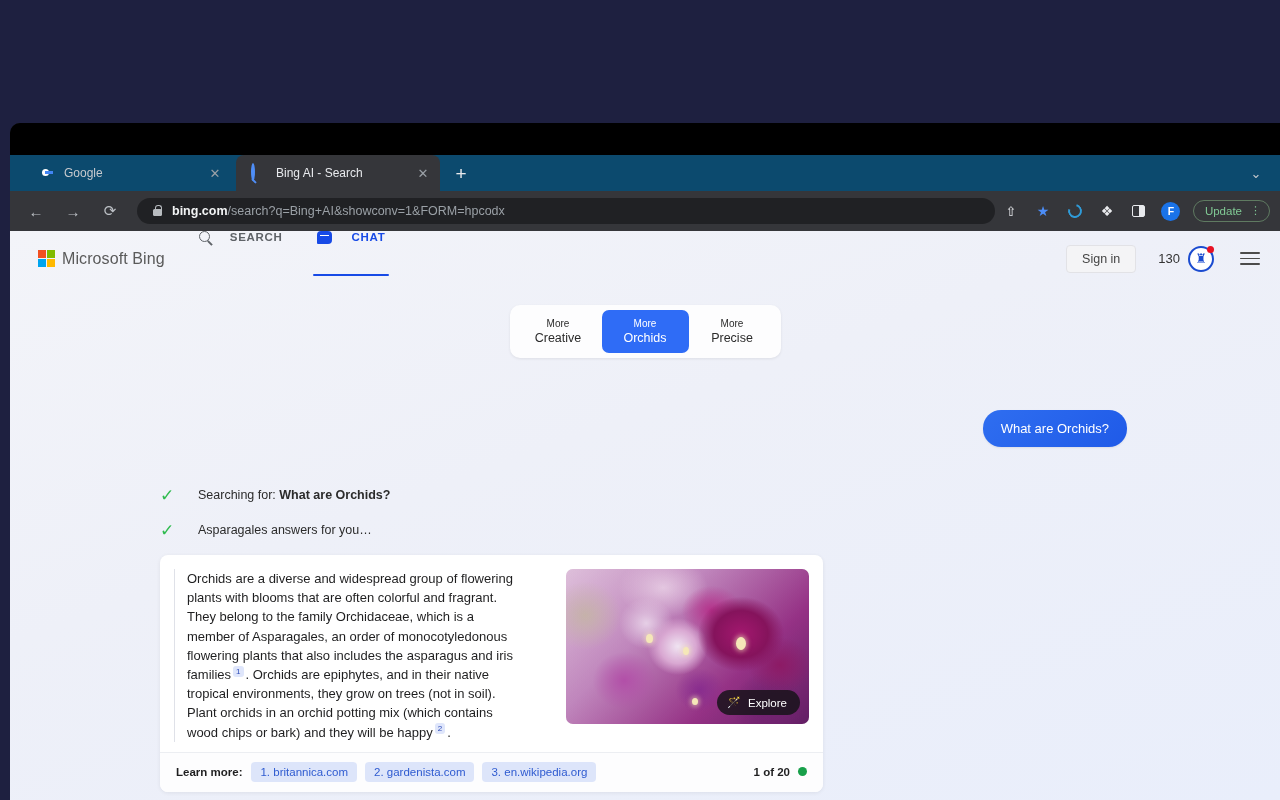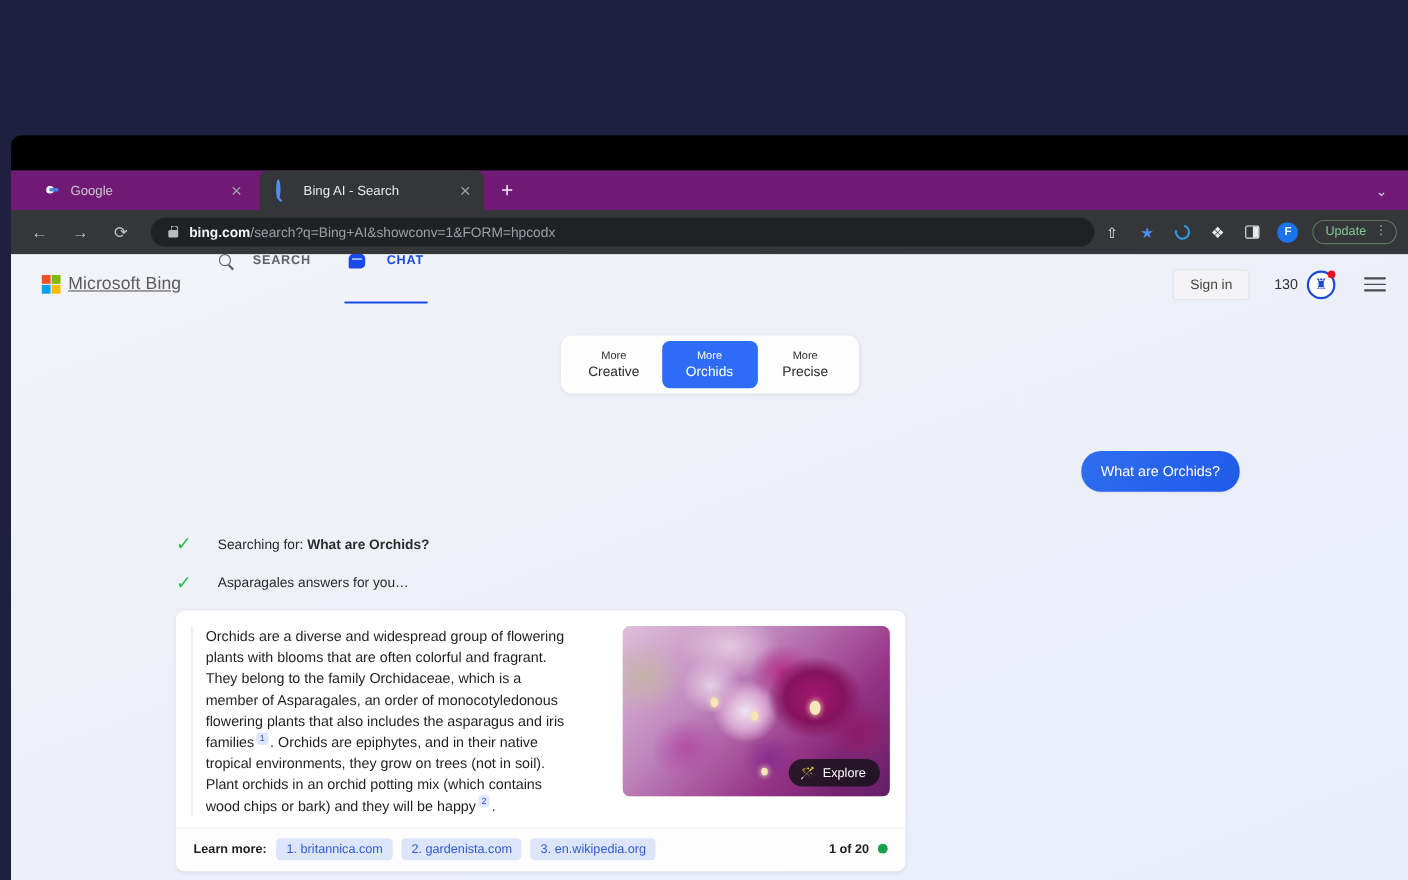"Google" .tabbar { background: #701a75 -> #0c4a6e }
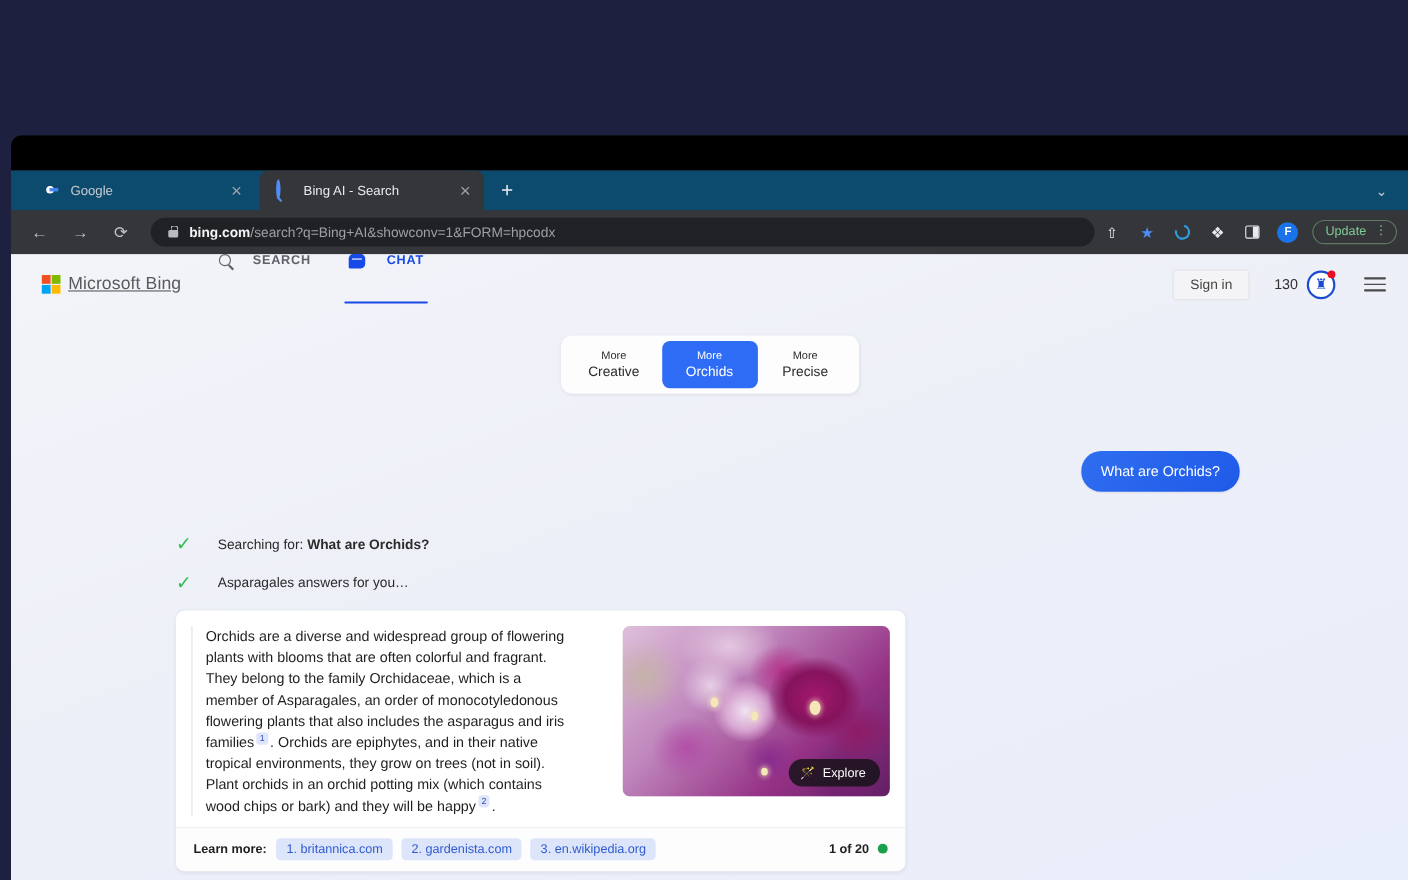"Microsoft Bing" .ms-text { text-decoration: underline -> none }
